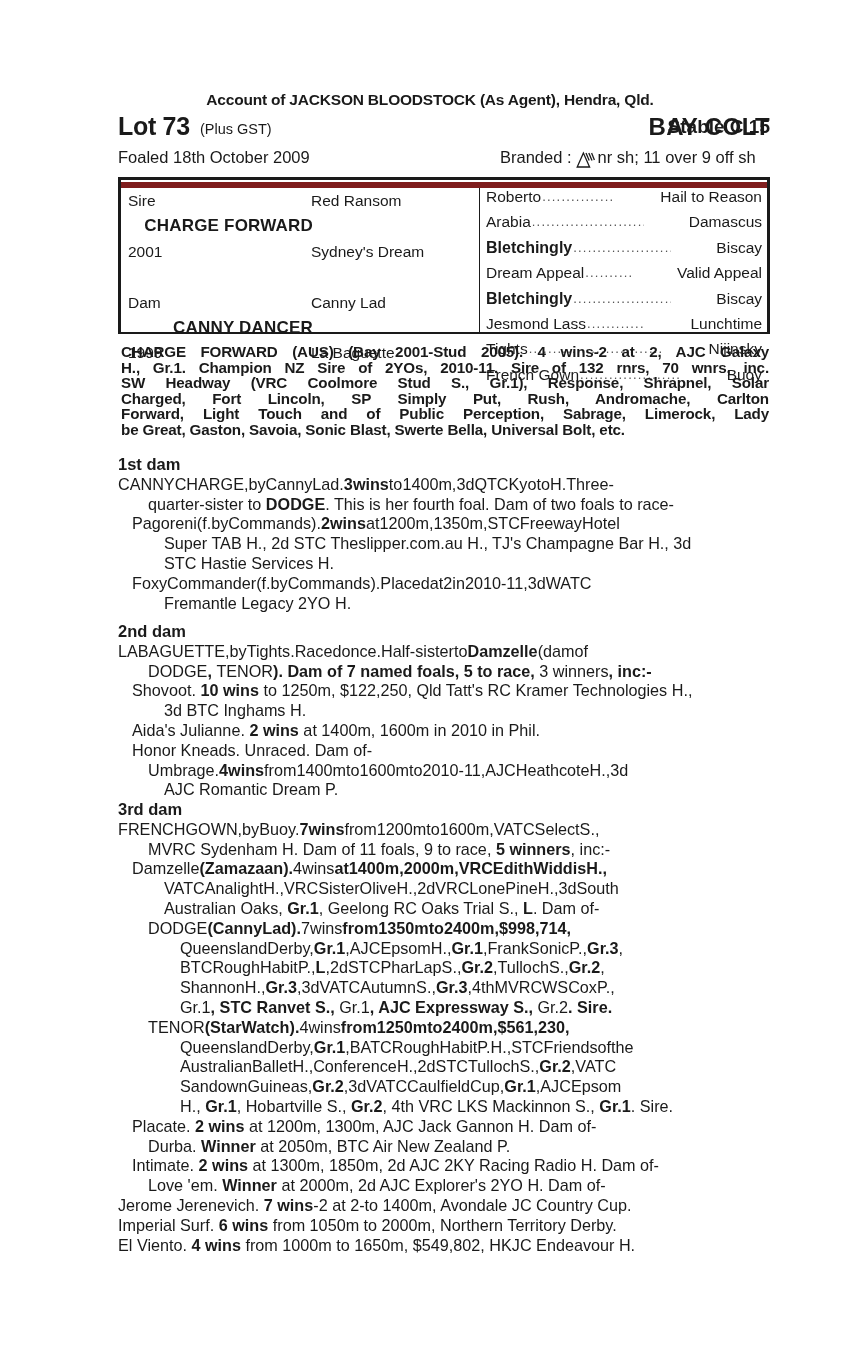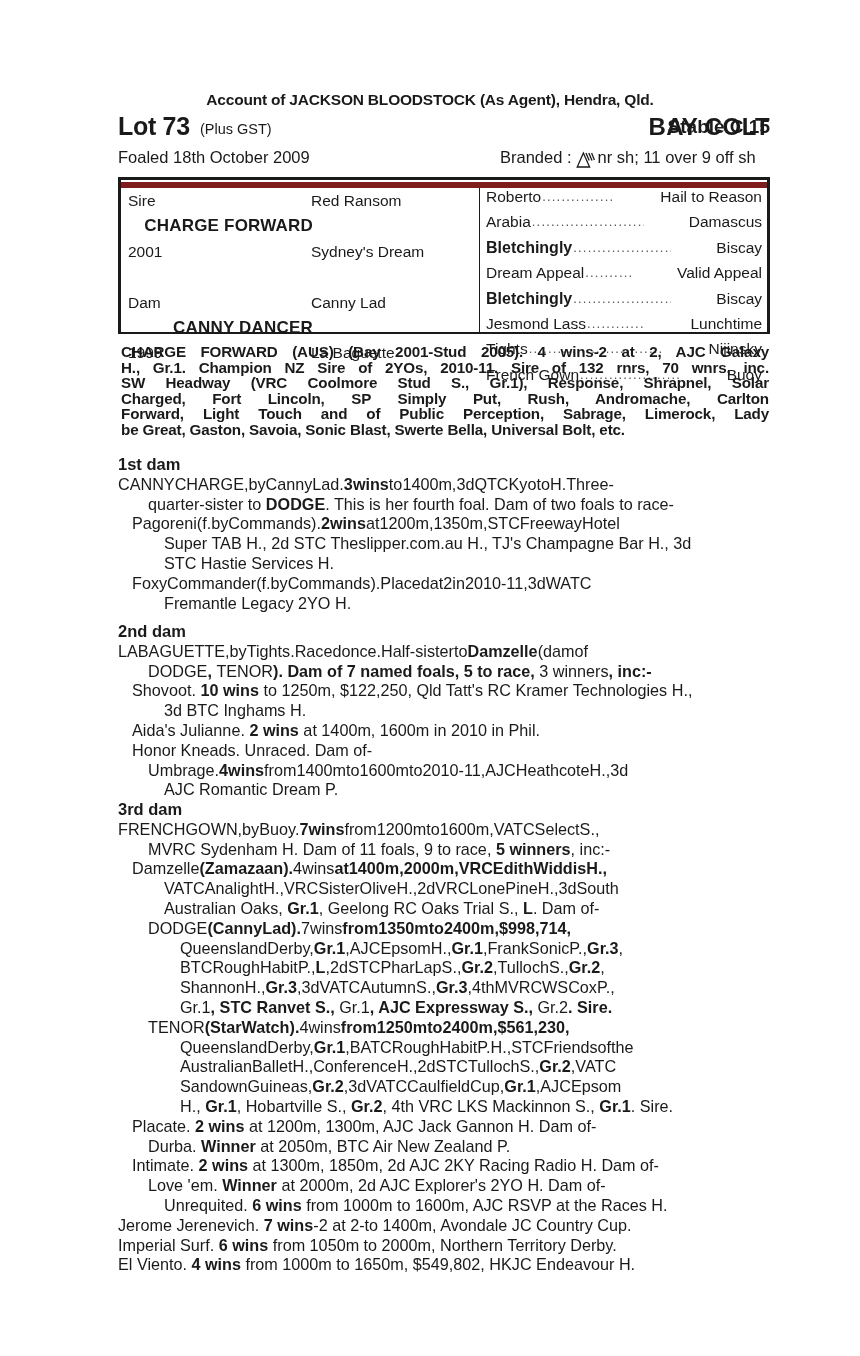"Unrequited. 6 wins from 1000m" div.ln { html: <div><span>Unrequited. </span><b>6 wins</b><span> from 1000m to 1600m, AJC RSVP at the Races H.</span></div> -> none }
